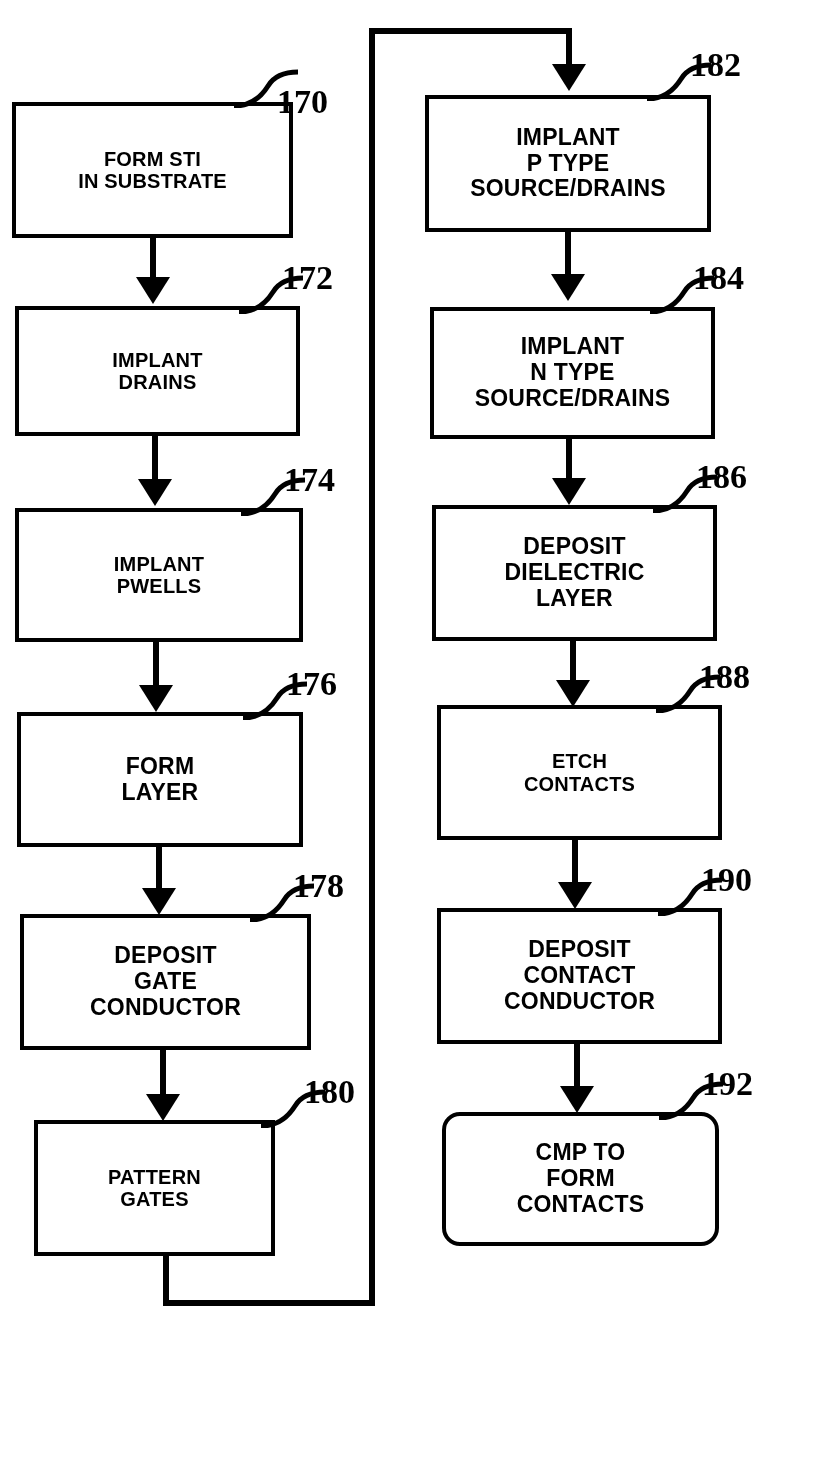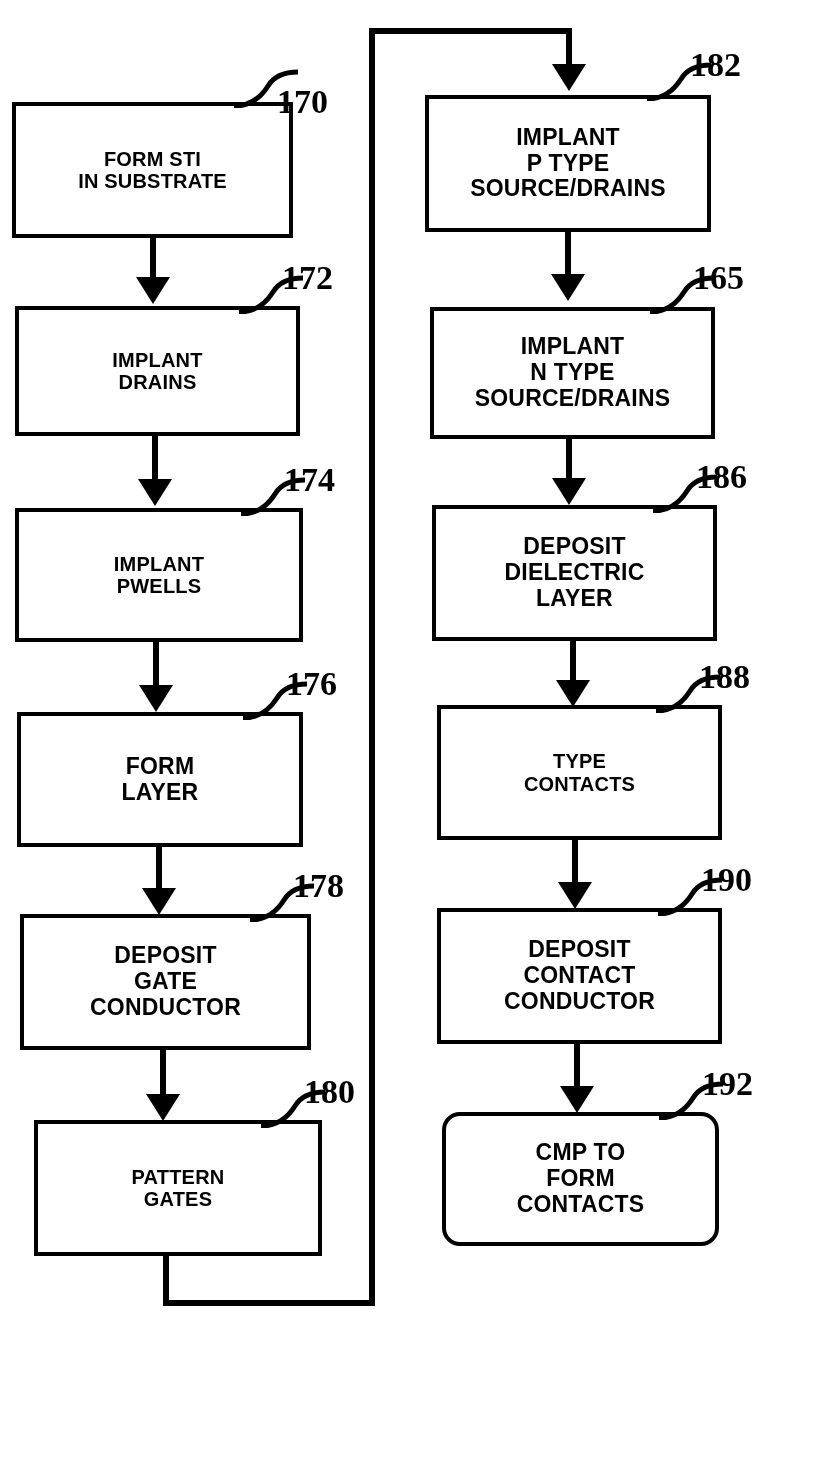"165" div.ref { text: 165 -> 184 }
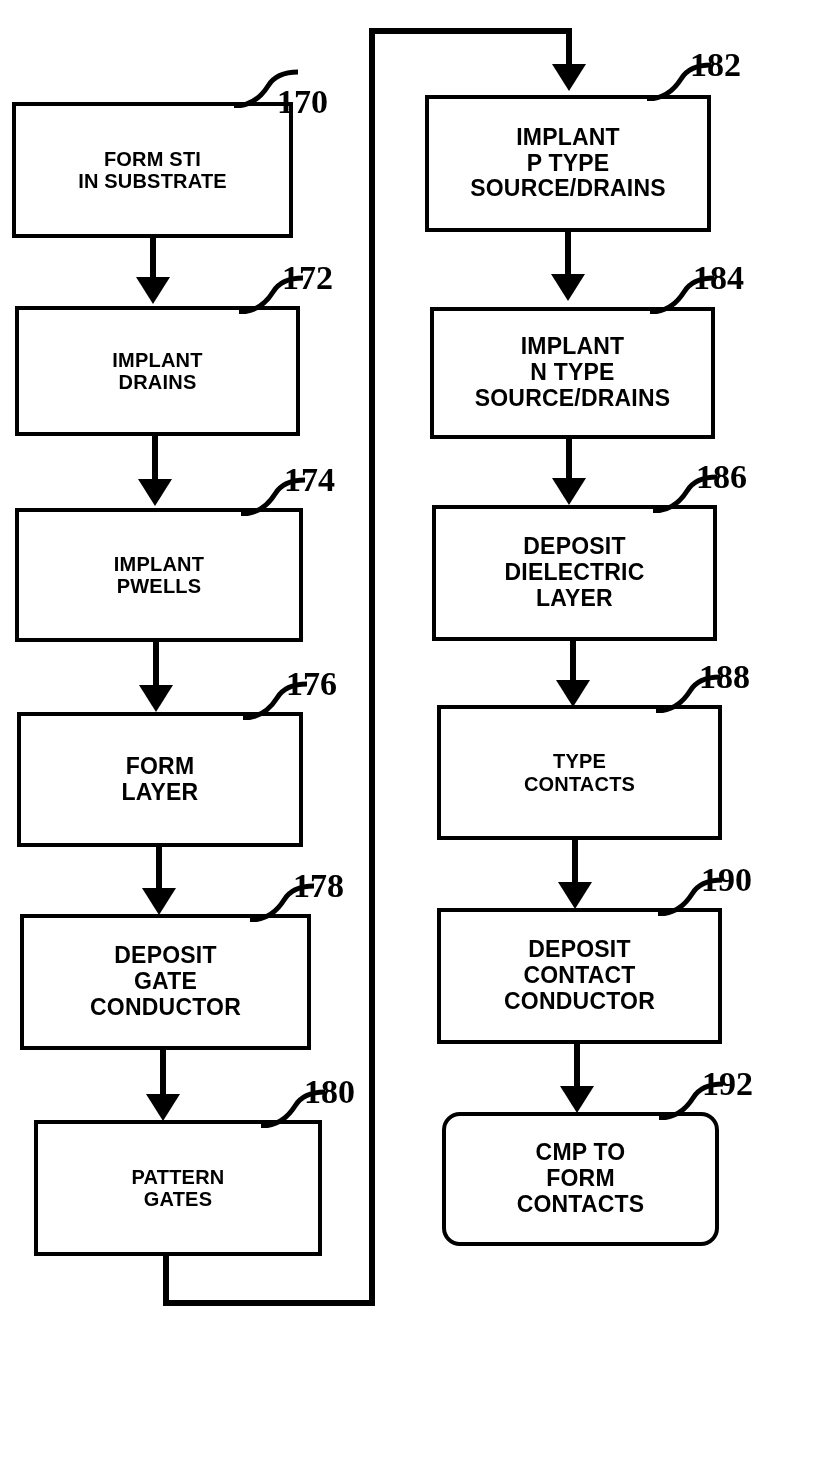"TYPE" div.line { text: TYPE -> ETCH }
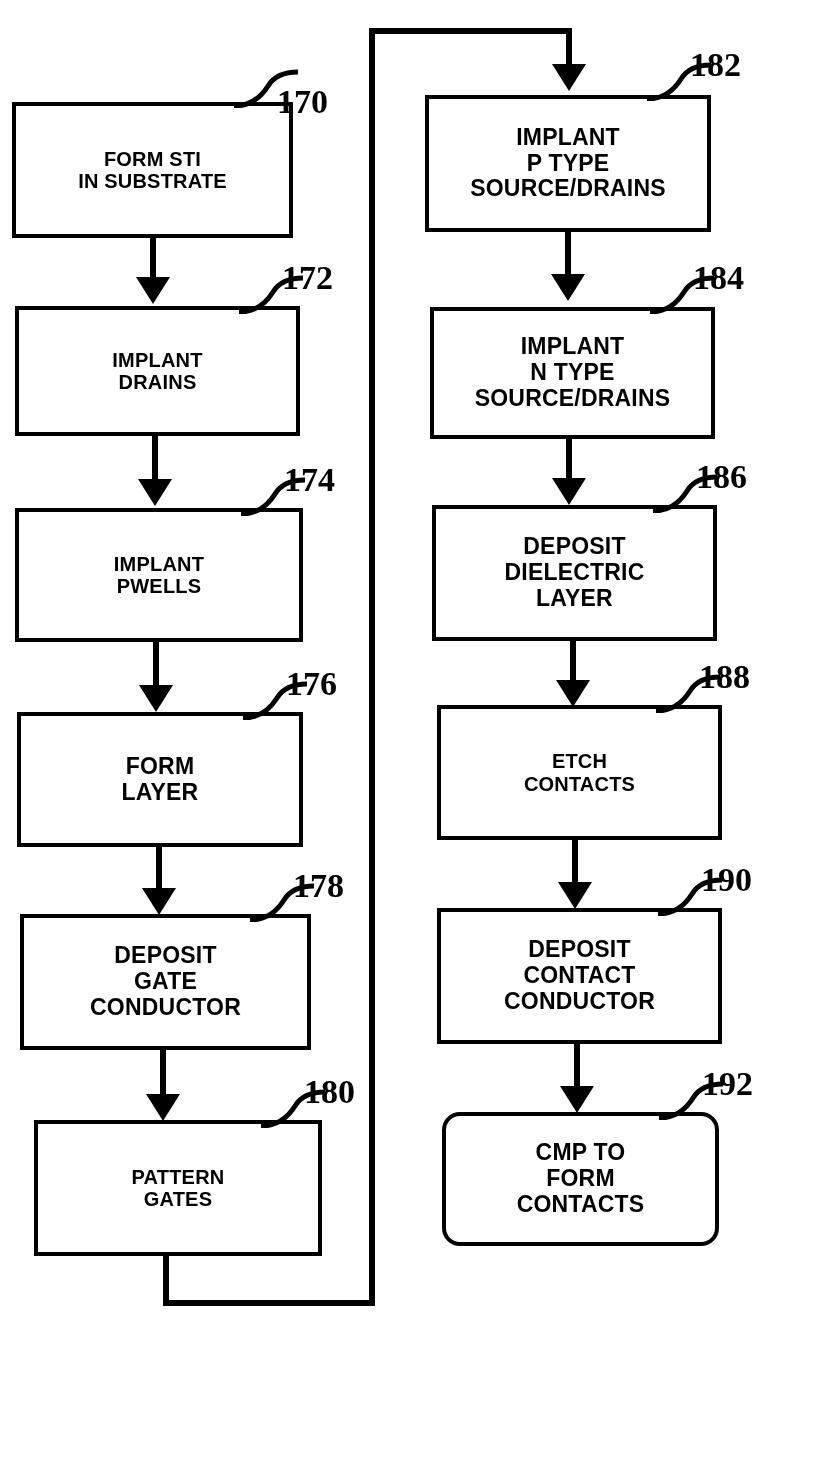"PATTERN" div.node { width: 288px -> 241px }
